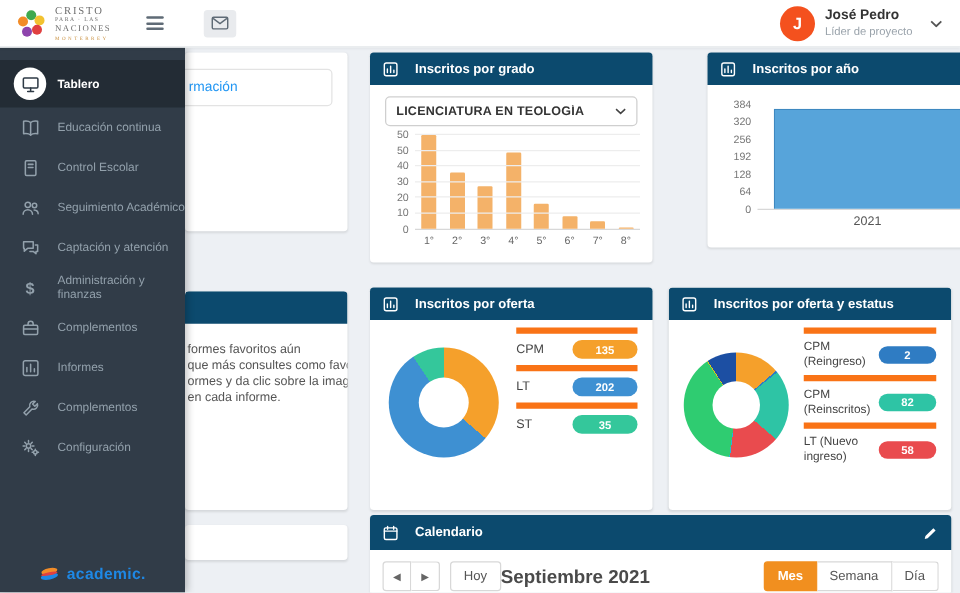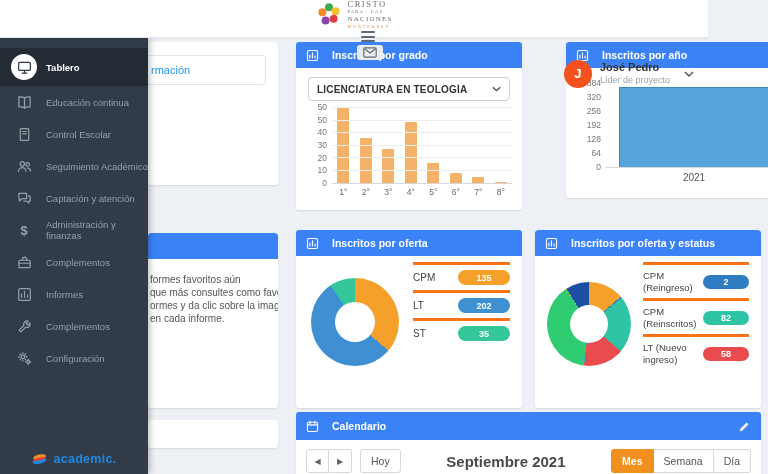"CRISTO" #topbar { flex-direction: column -> none; width: 708px -> 768px }
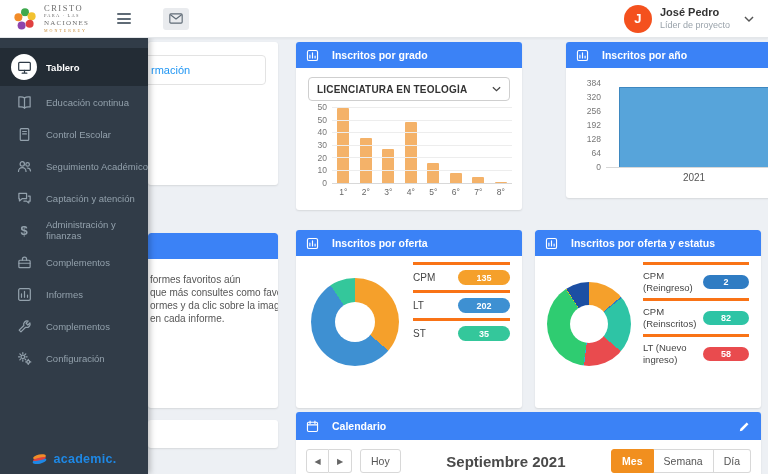"Inscritos por grado" .card-h { background: #3b82f6 -> #0c4a6e }
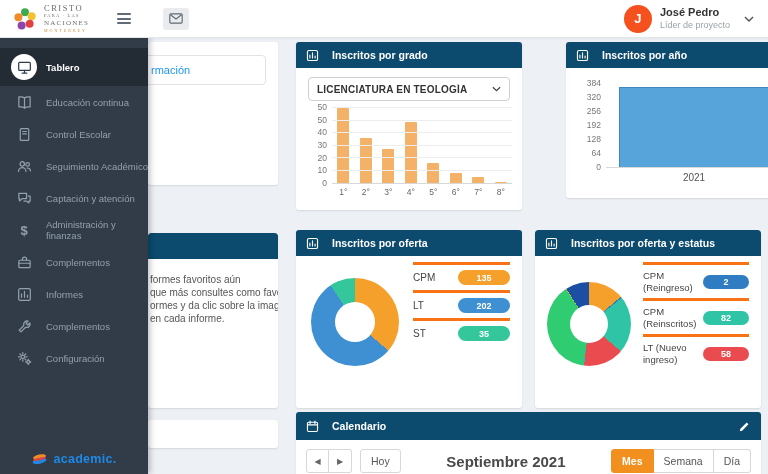"CPM" .legend-row { border-top: 3px solid #f97316 -> 5px solid #f97316 }
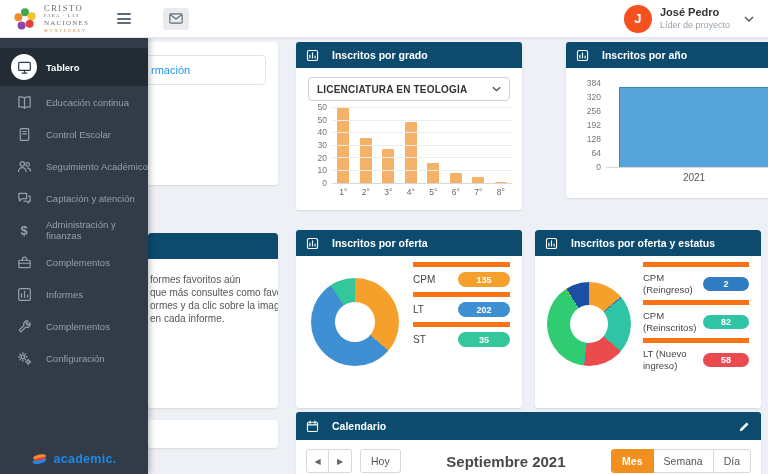"Septiembre 2021" #cal-title { text-align: center -> none }
